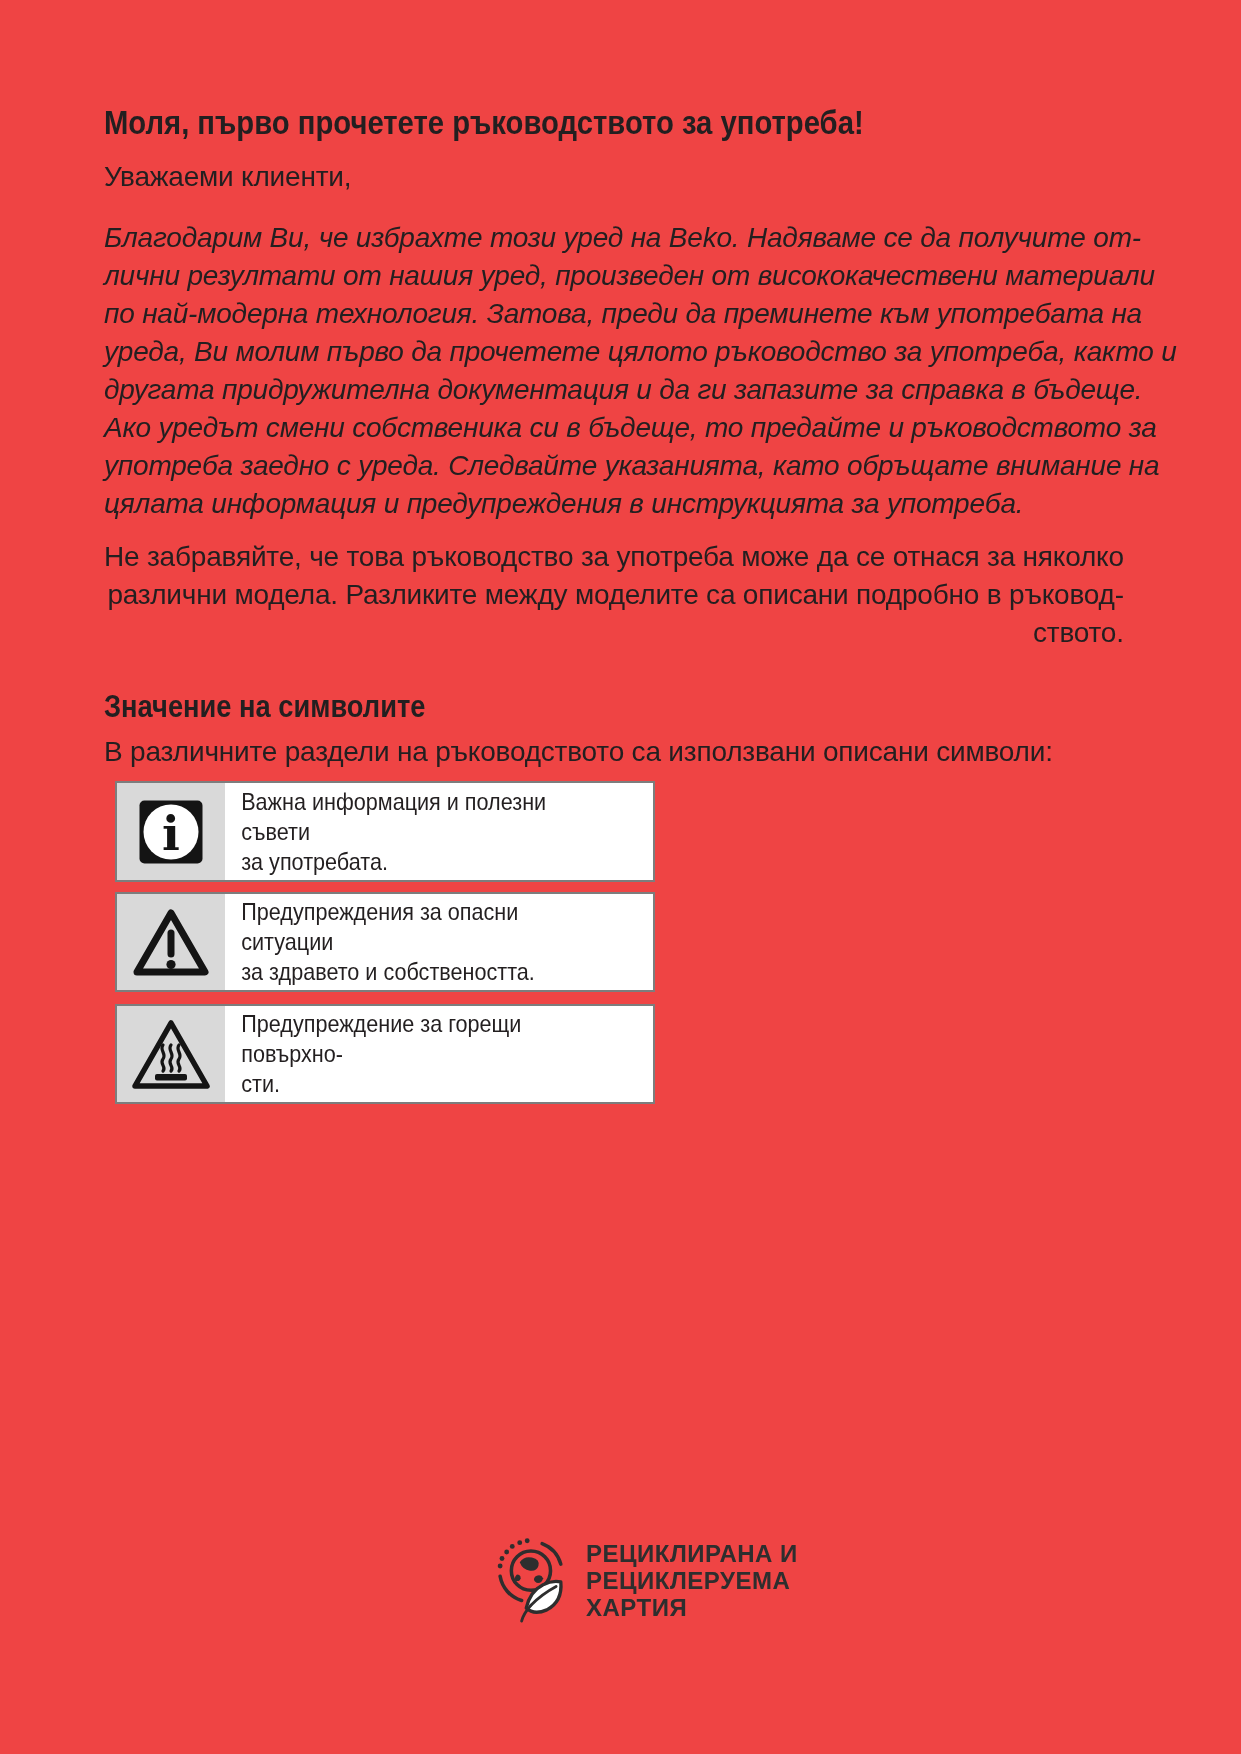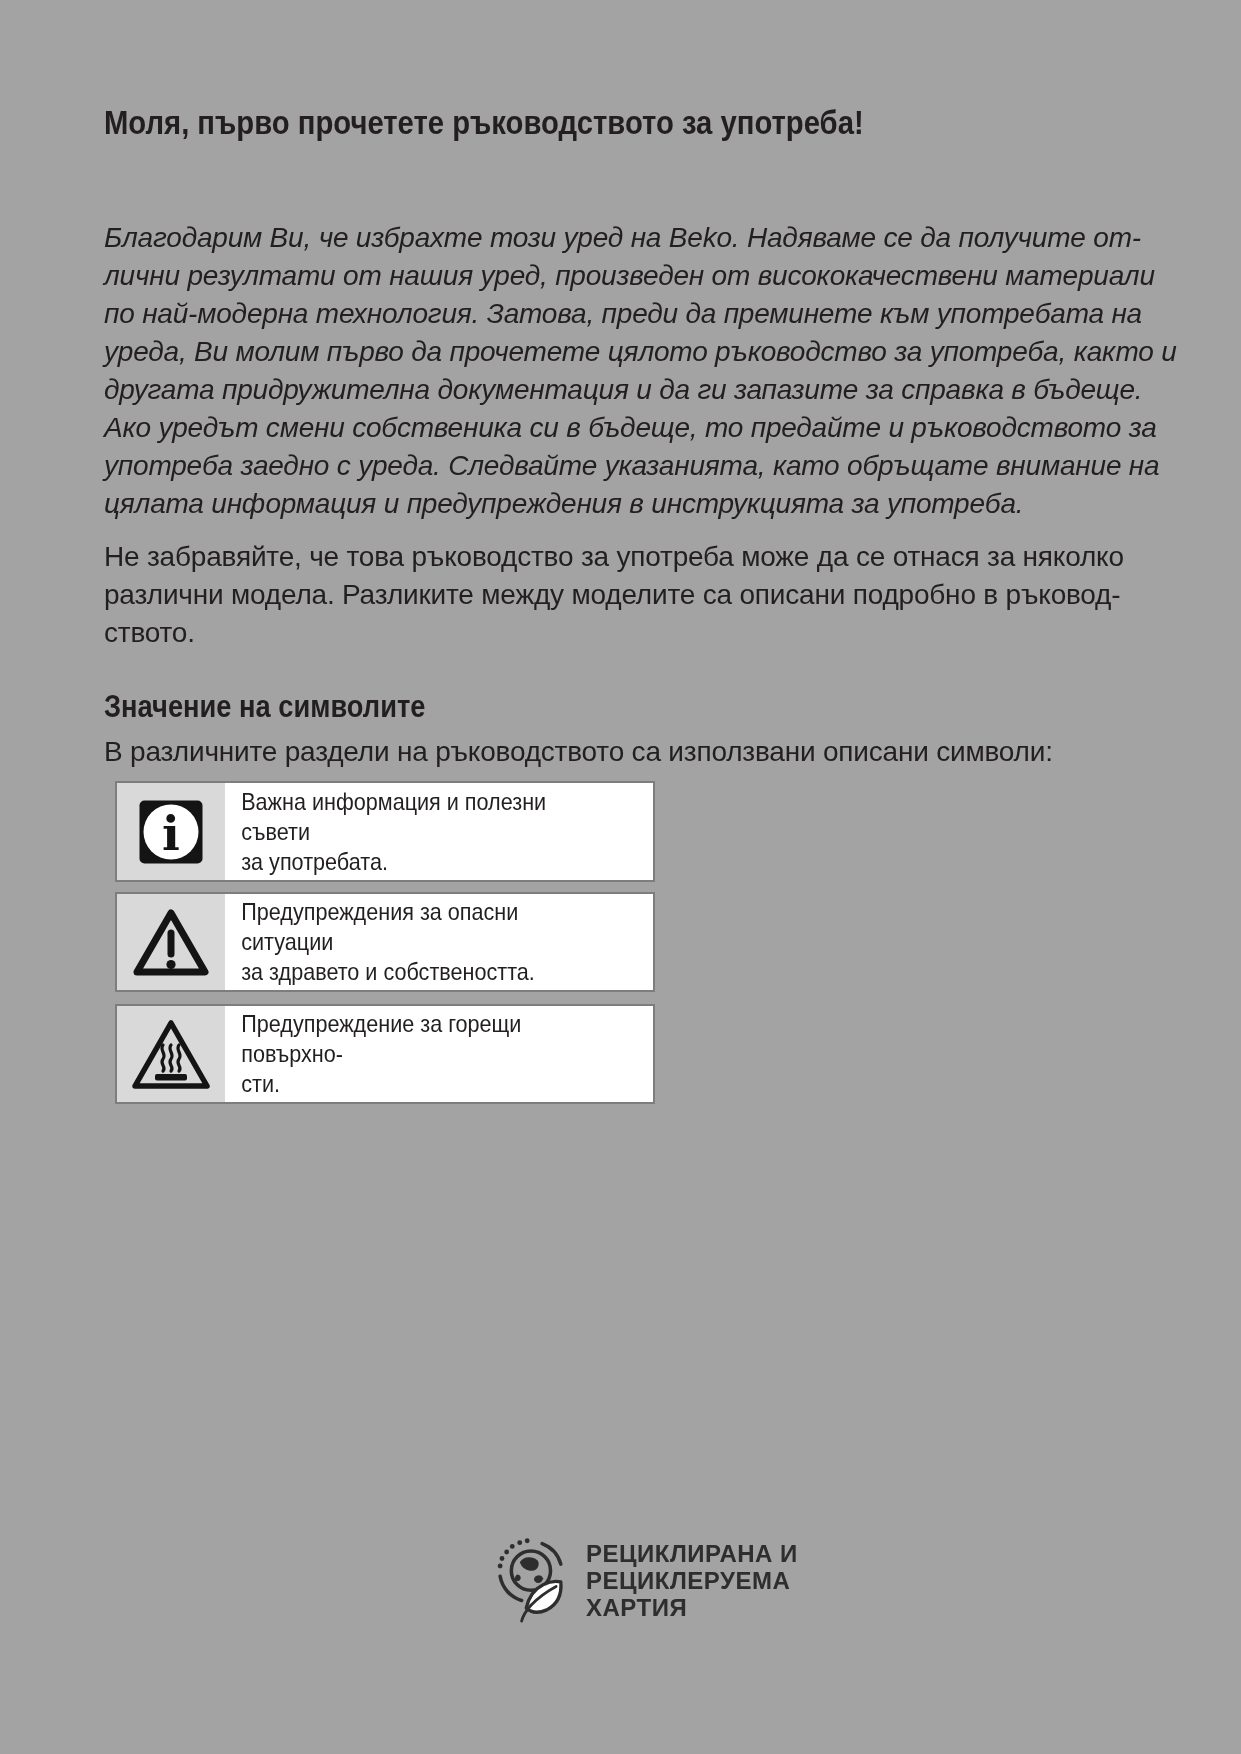"Моля, първо прочетете ръководството за" .page { background: #a3a3a3 -> #ef4444 }
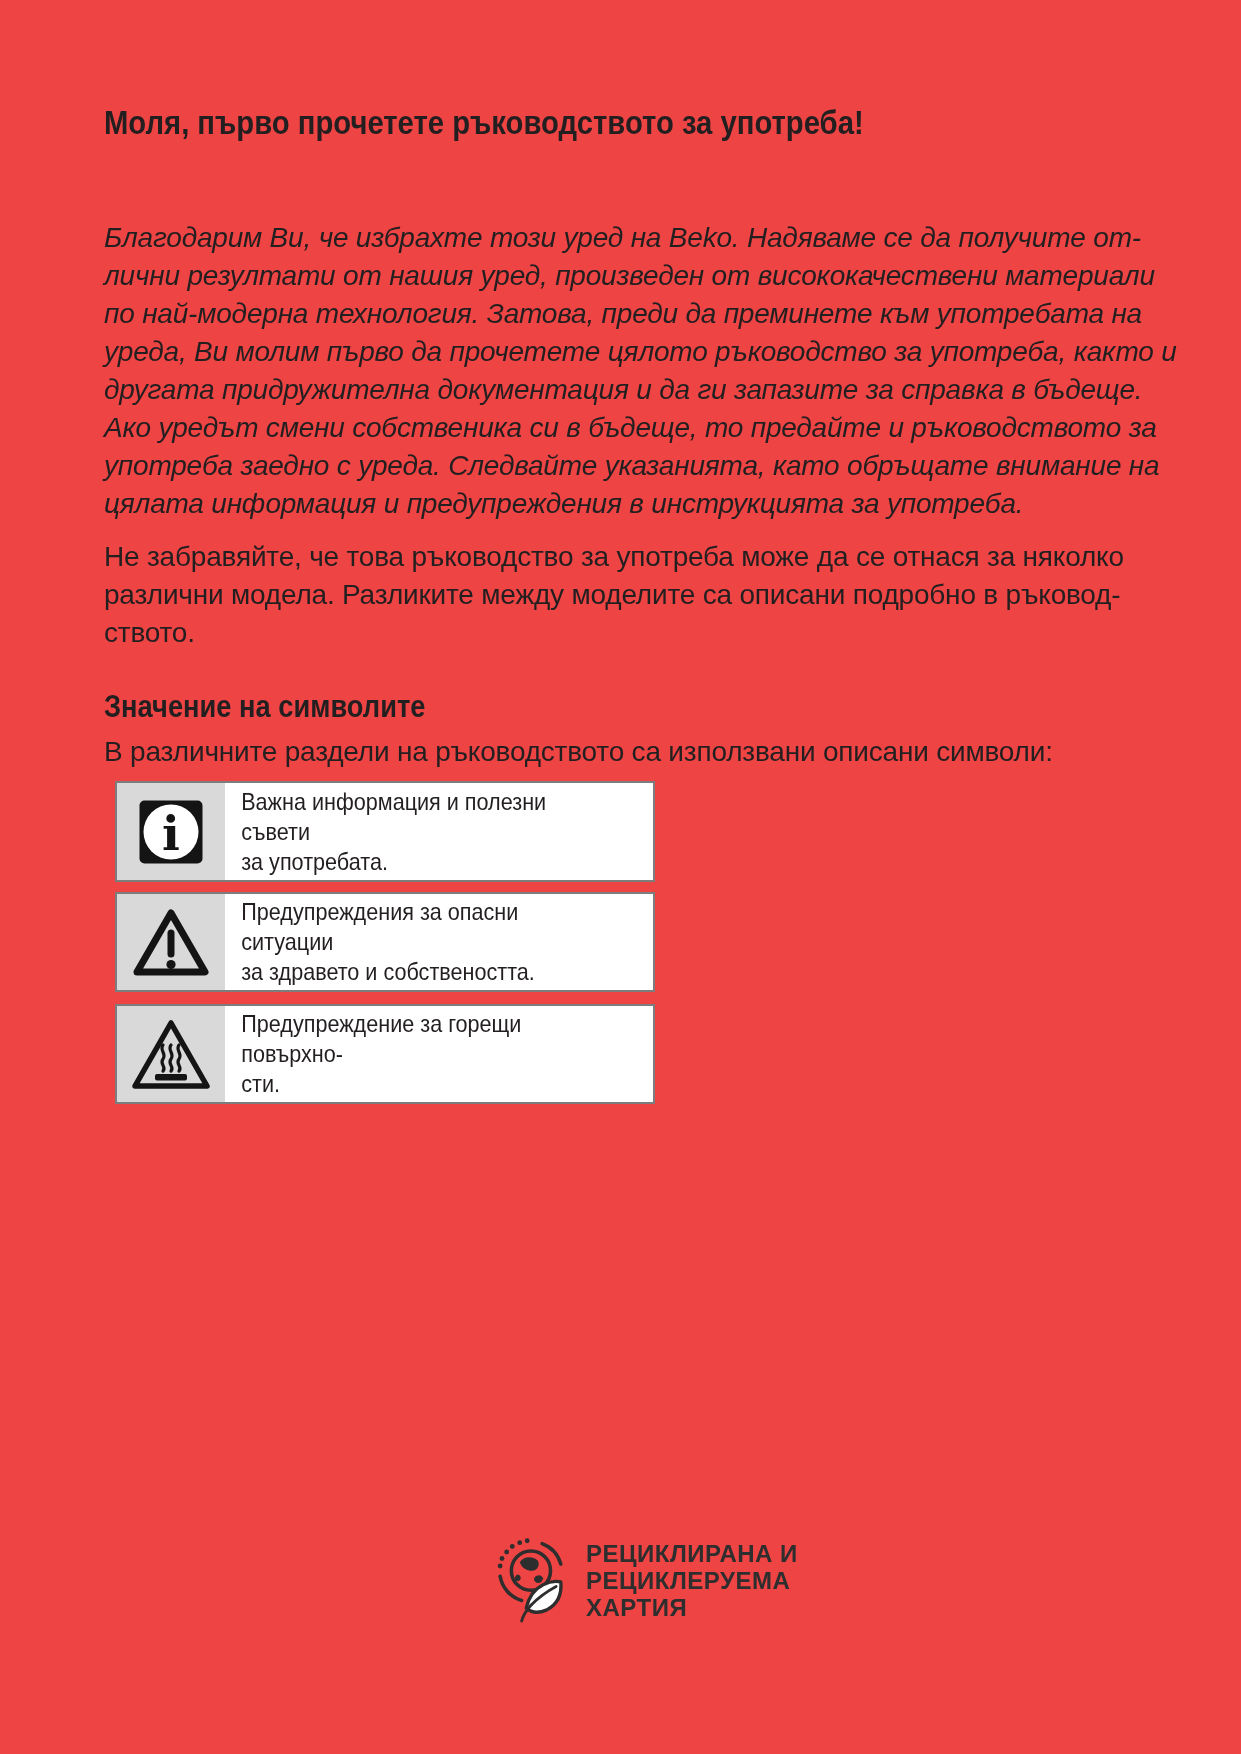"Уважаеми клиенти," p.body { html: none -> <p>Уважаеми клиенти,</p> }
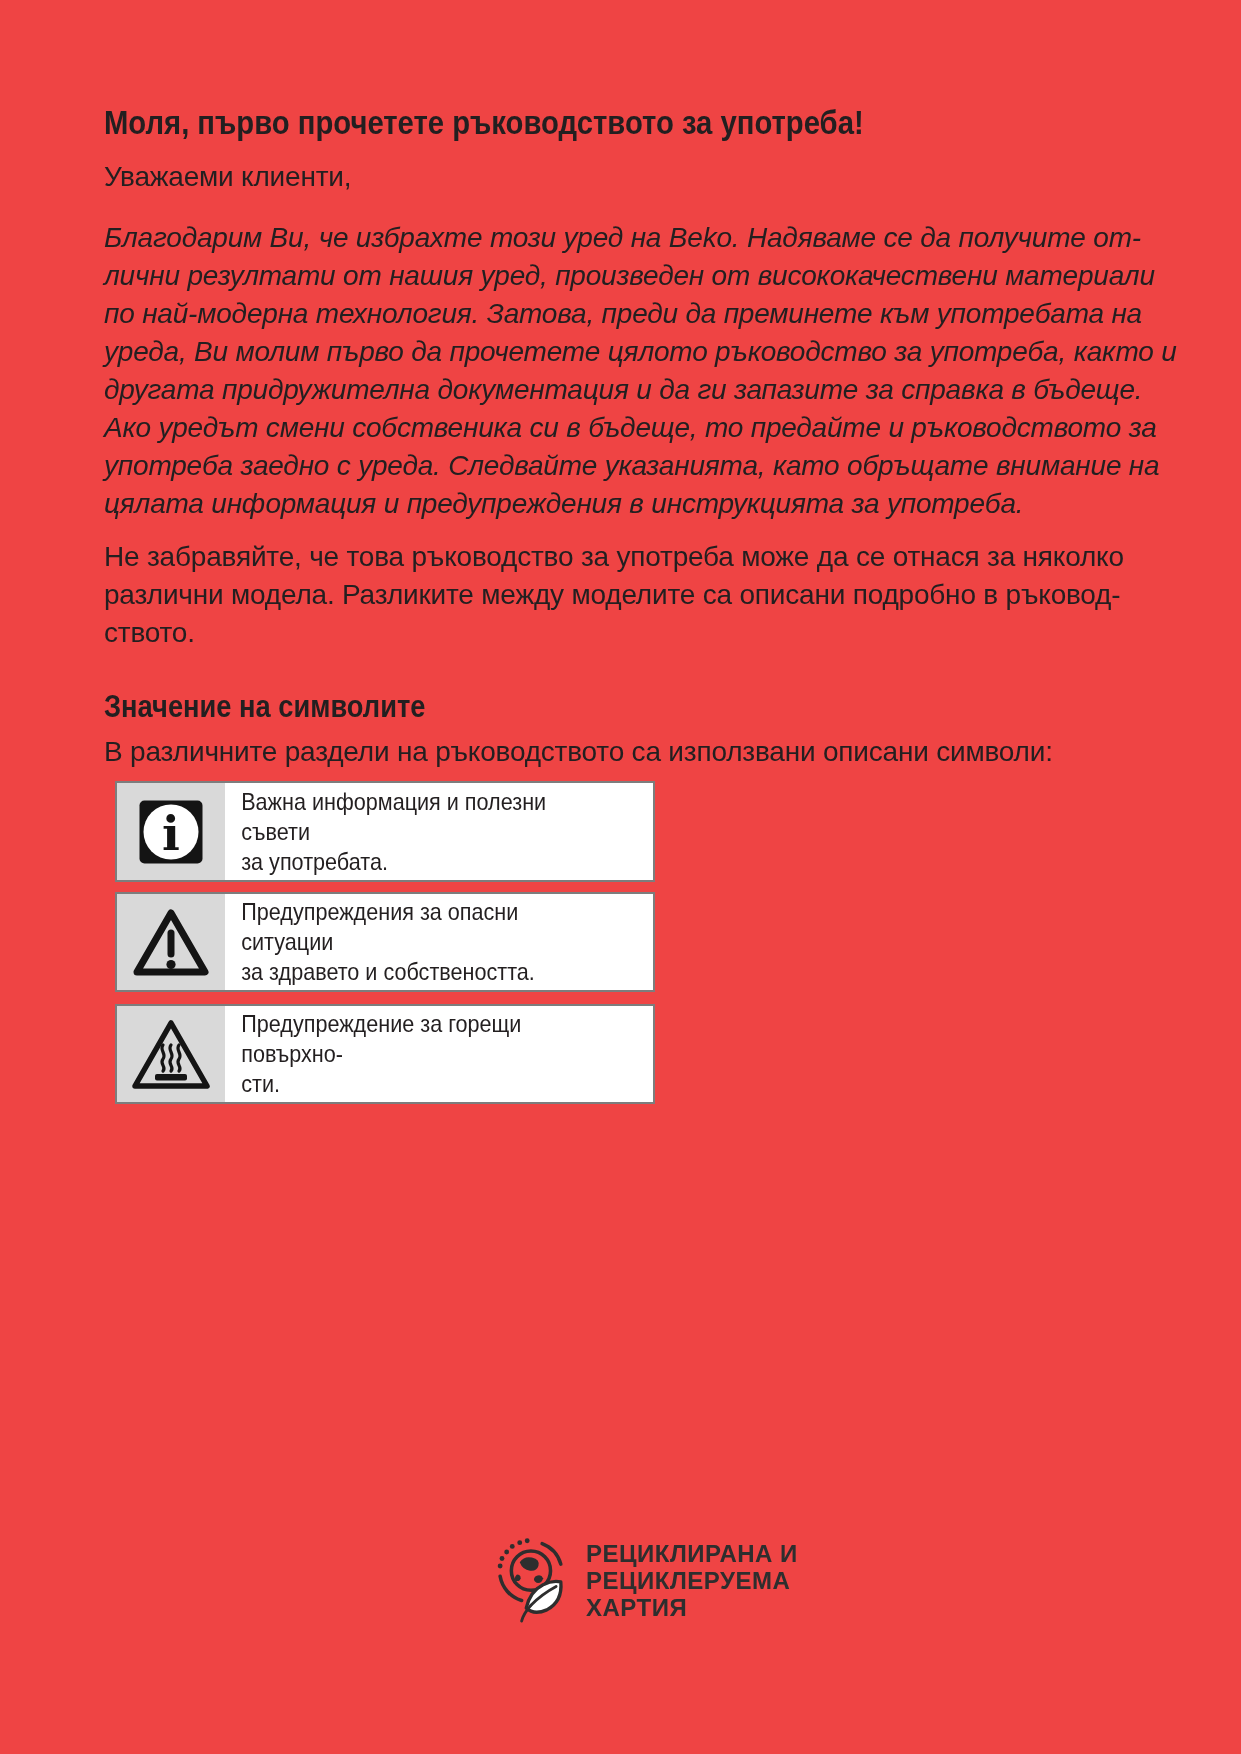"Не забравяйте, че това ръководство" .para2 { text-align: none -> right }
